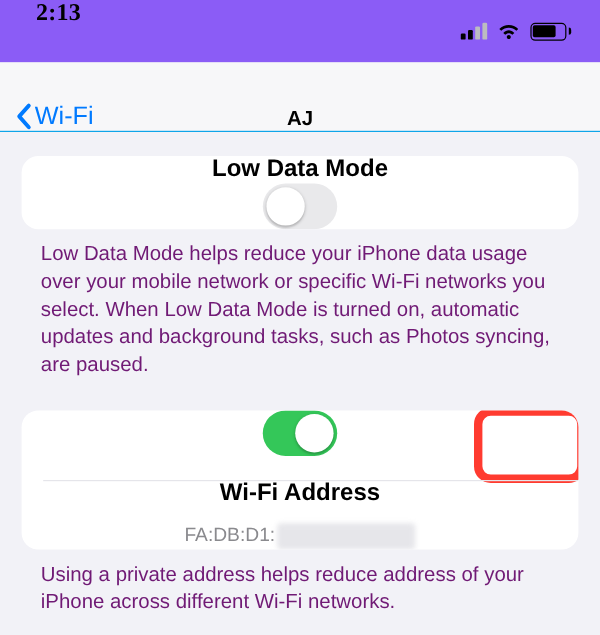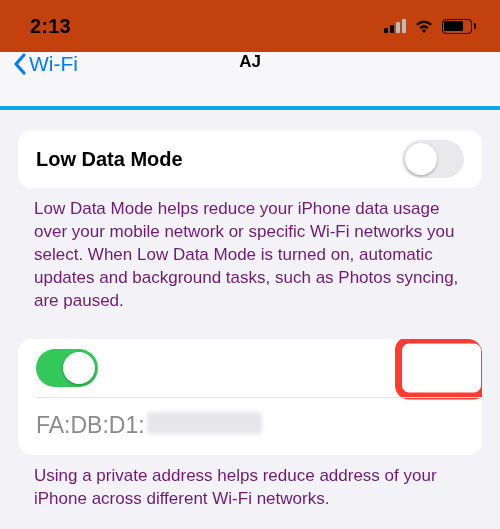"2:13" .status-bar { align-items: center -> none; background: #c2410c -> #8b5cf6; font-family: none -> Liberation Serif, serif }
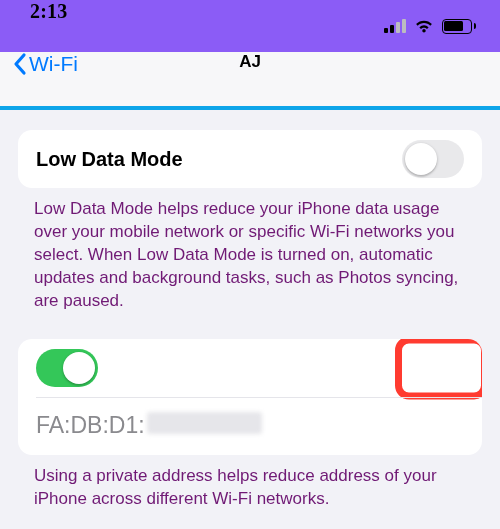"Wi-Fi" .nav-header { align-items: flex-start -> flex-end; border-bottom: 4px solid #0ea5e9 -> 1px solid #0ea5e9 }
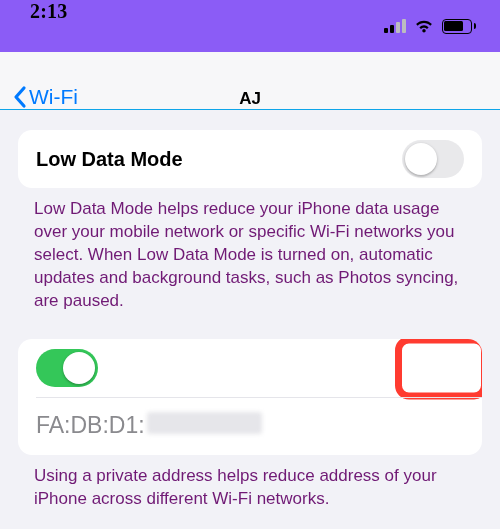"Low Data Mode" .cell { flex-direction: none -> column }
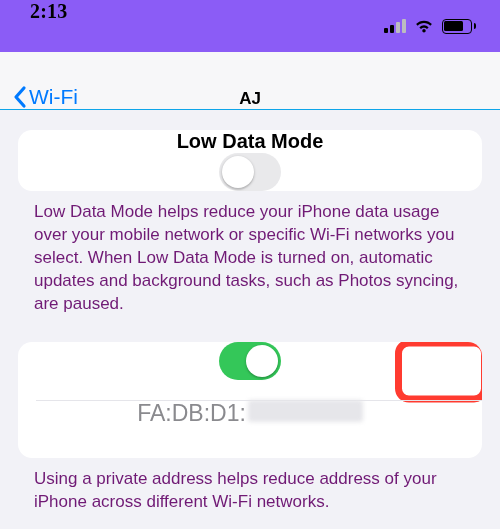"Wi-Fi Address" div.cell-label { html: none -> <div>Wi-Fi Address</div> }
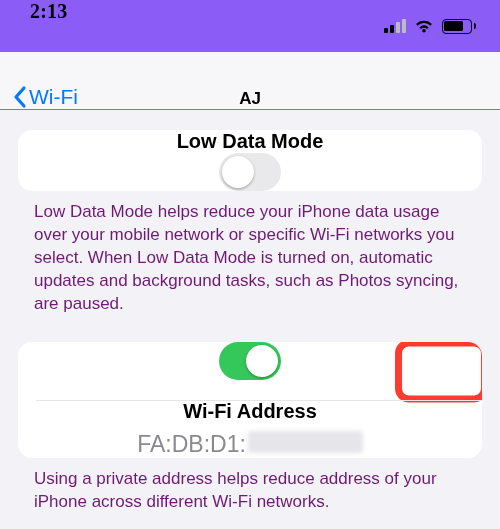"FA:DB:D1:" .cell-value { align-items: flex-start -> center; font-size: 23px -> 16px }
